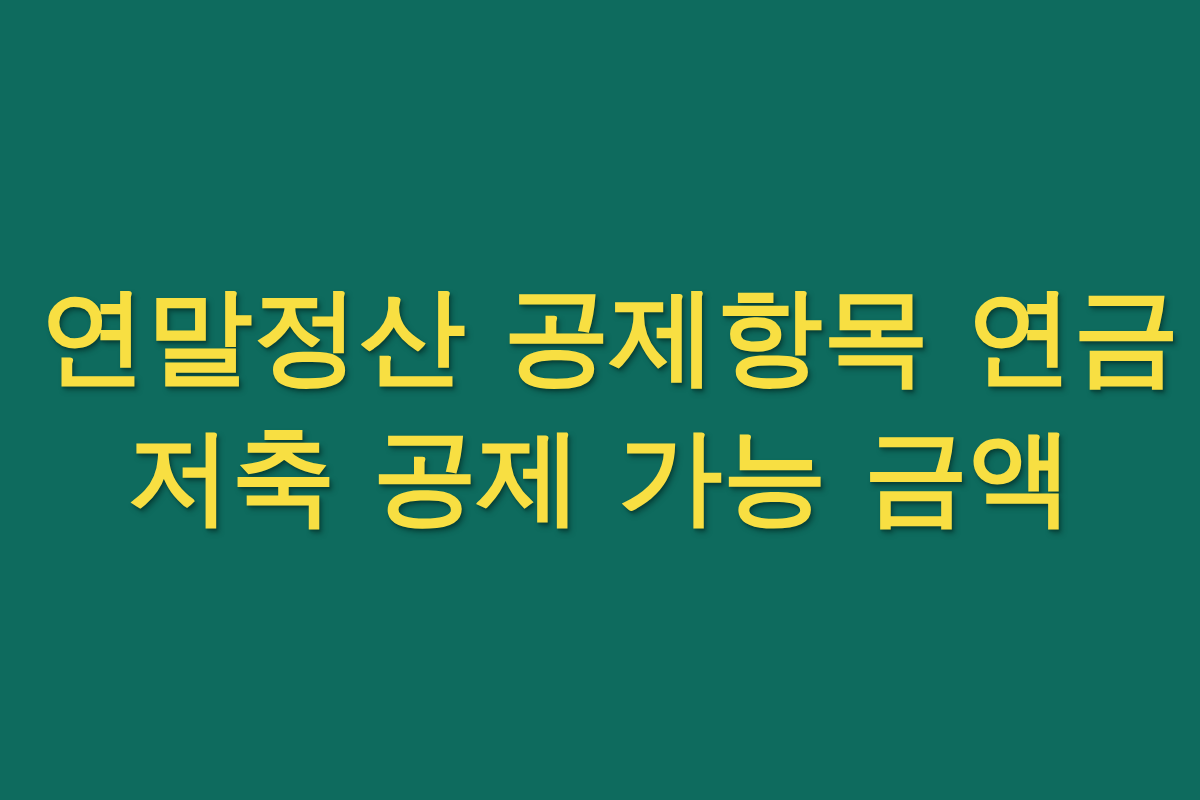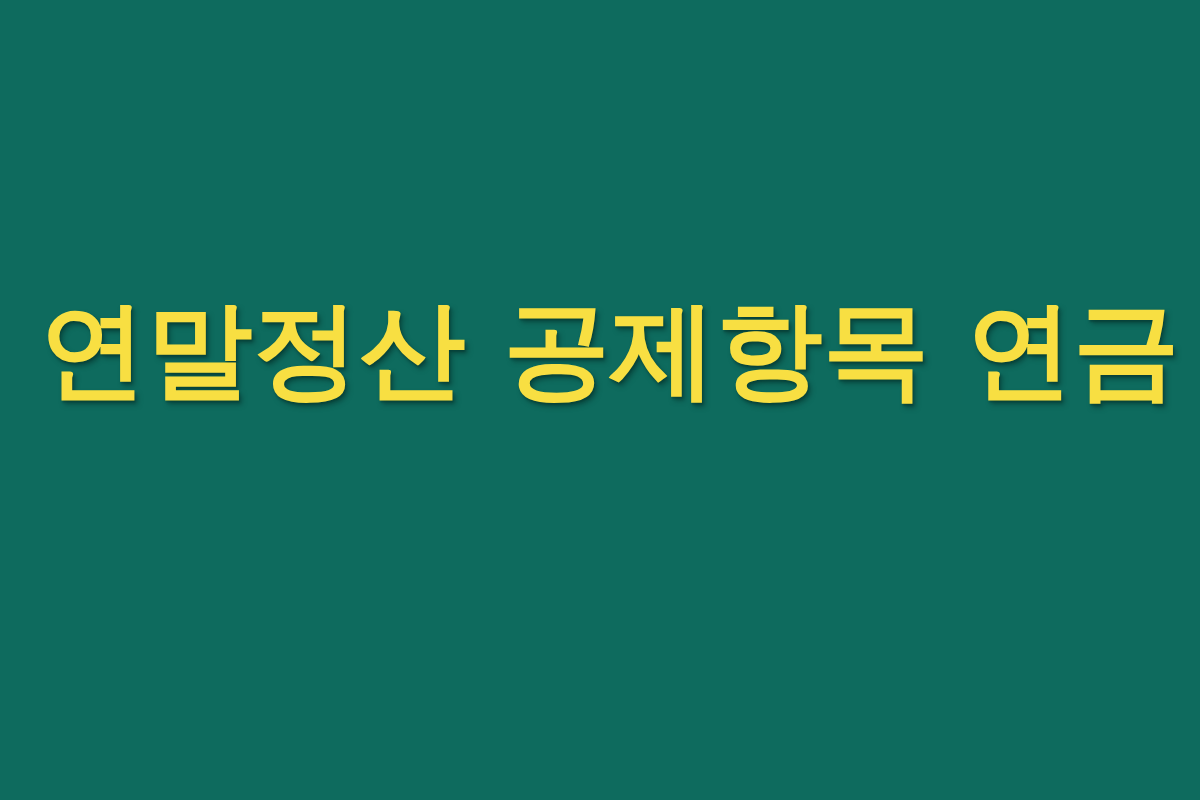"연말정산 공제항목 연금" .title-block { top: 280px -> 266px }
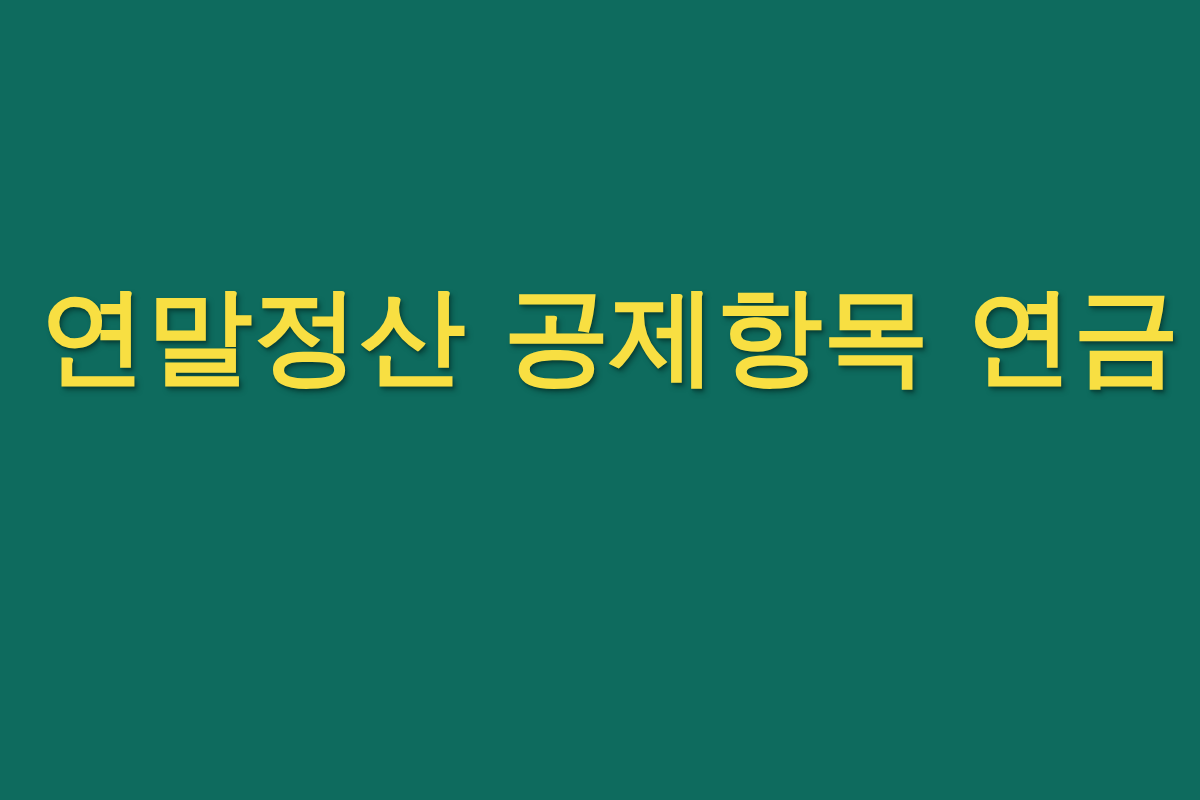"저축 공제 가능 금액" span.title-line { html: none -> <span>저축 공제 가능 금액</span> }
